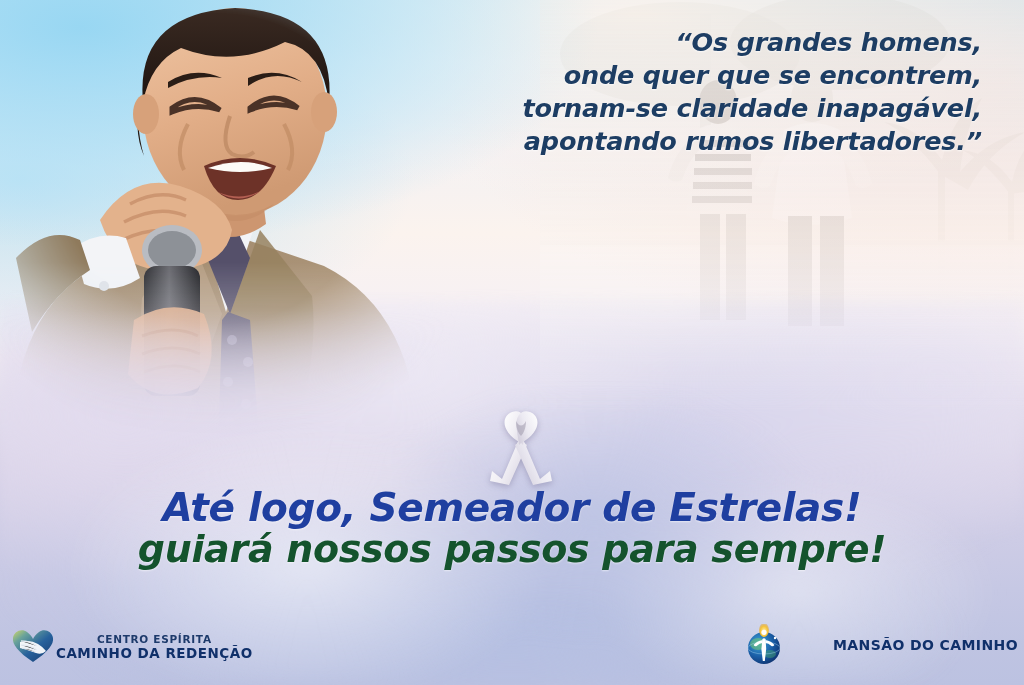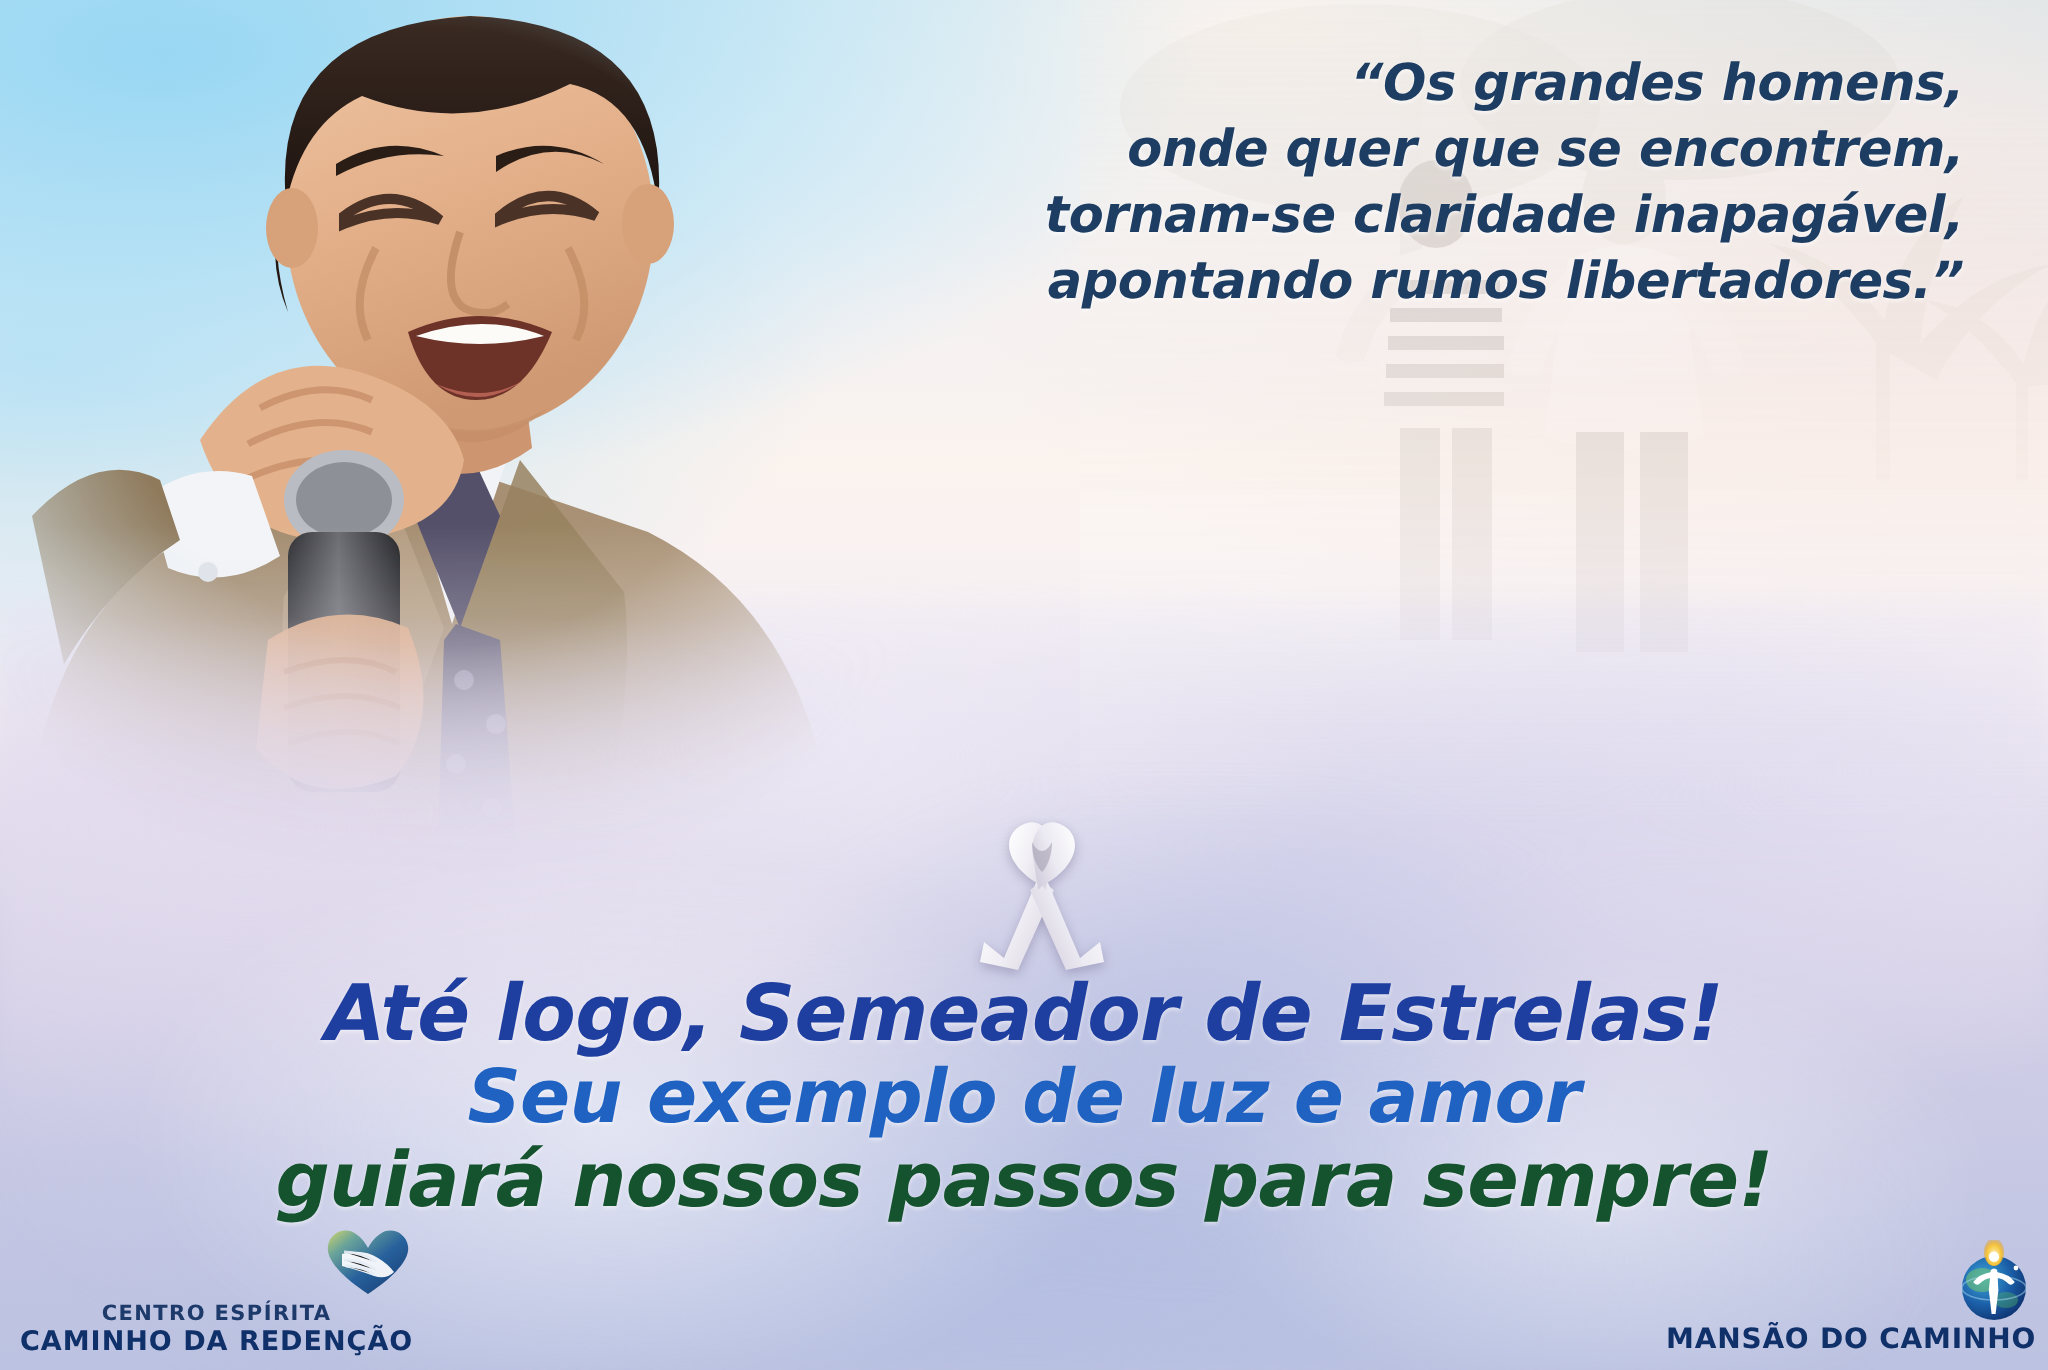"Seu exemplo de luz e" div.msg-line { html: <div>Seu exemplo de luz e amor</div> -> none }
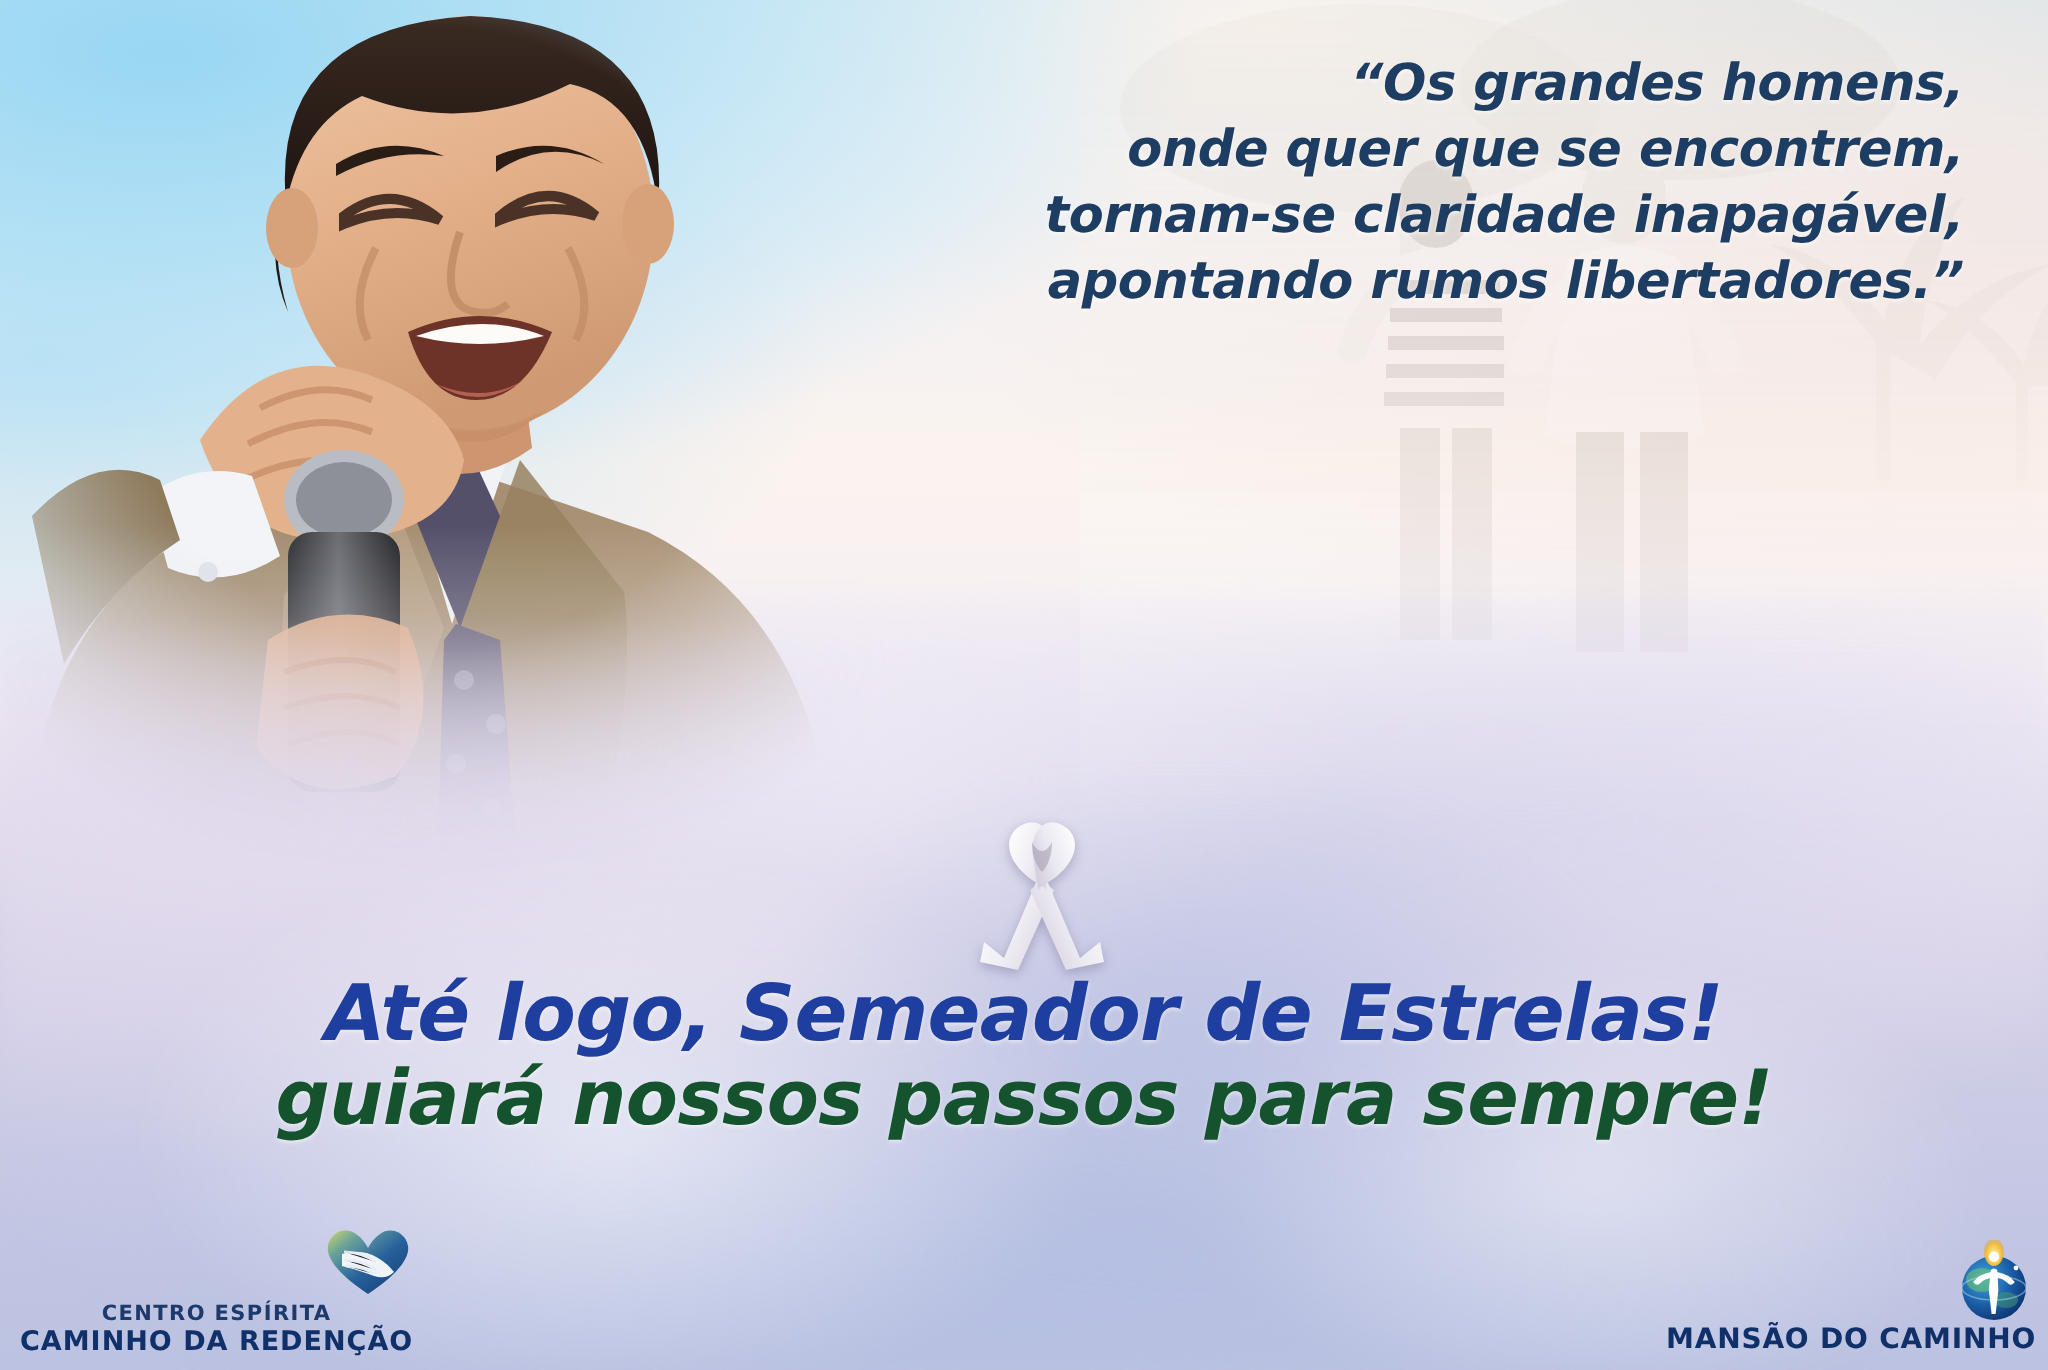"CENTRO ESPÍRITA" .logo { align-items: flex-end -> center; bottom: 6px -> 18px; flex-direction: column -> row }
